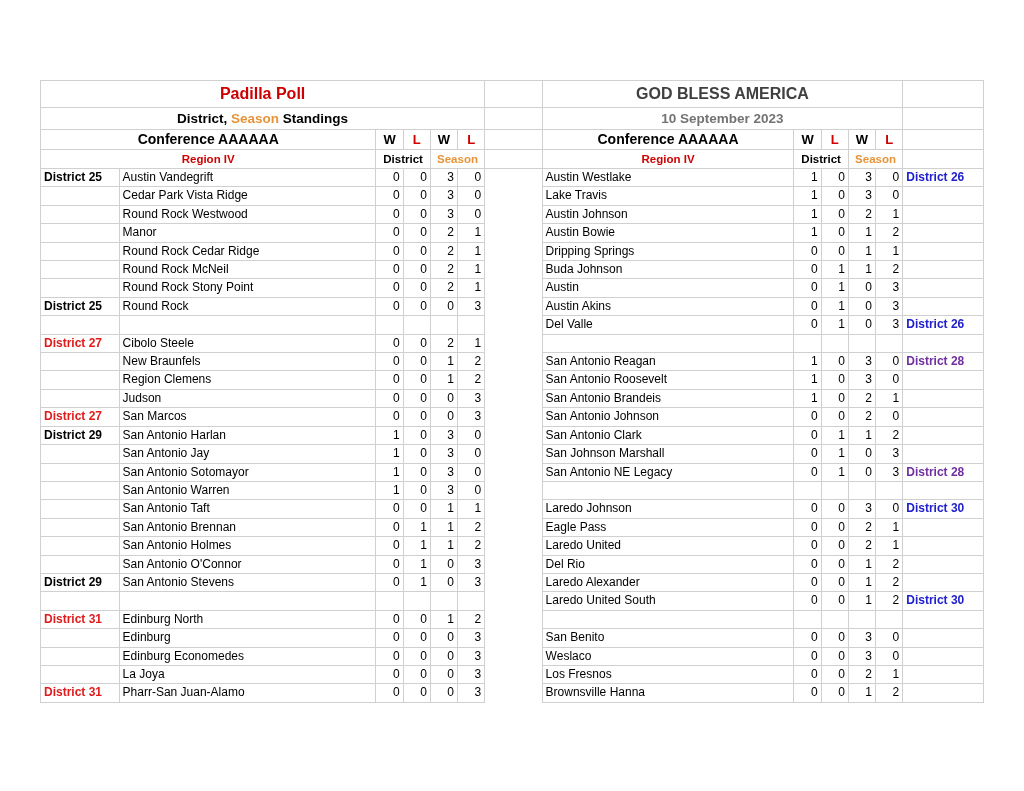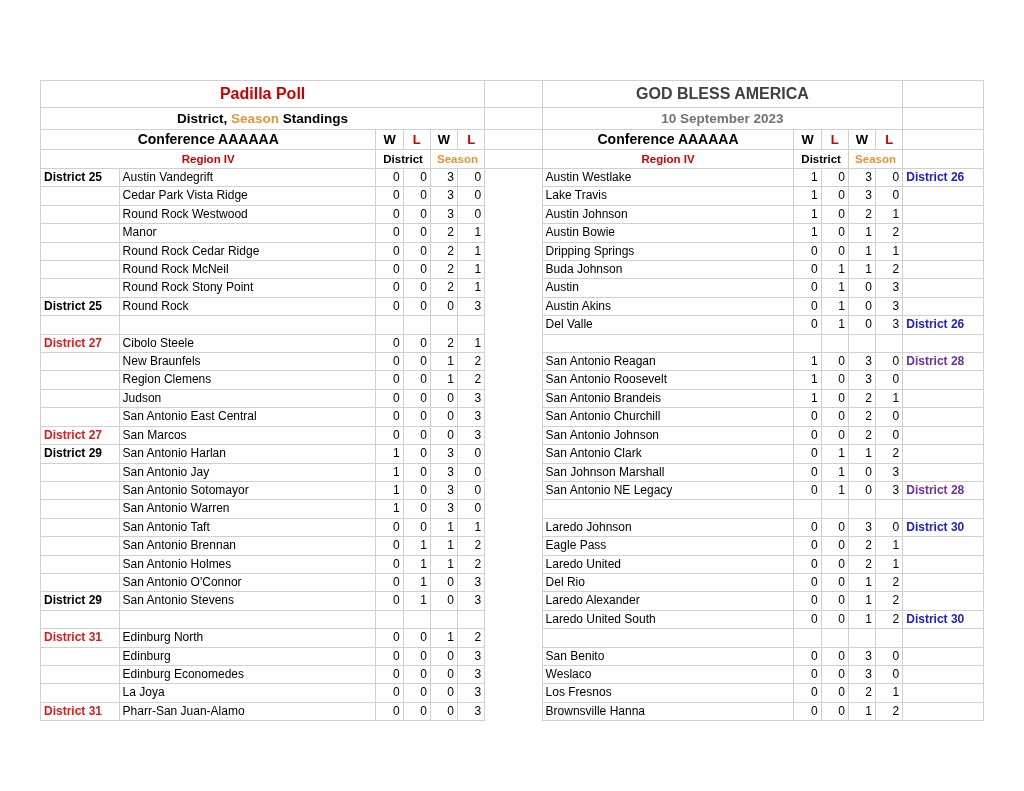"San Antonio East Central" tr { html: <tr> <td></td> <td>San Antonio East Central</td> <td>0</td> <td>0</td> <td>0</td> <td>3</td> <td></td> <td>San Antonio Churchill</td> <td>0</td> <td>0</td> <td>2</td> <td>0</td> <td></td> </tr> -> none }
